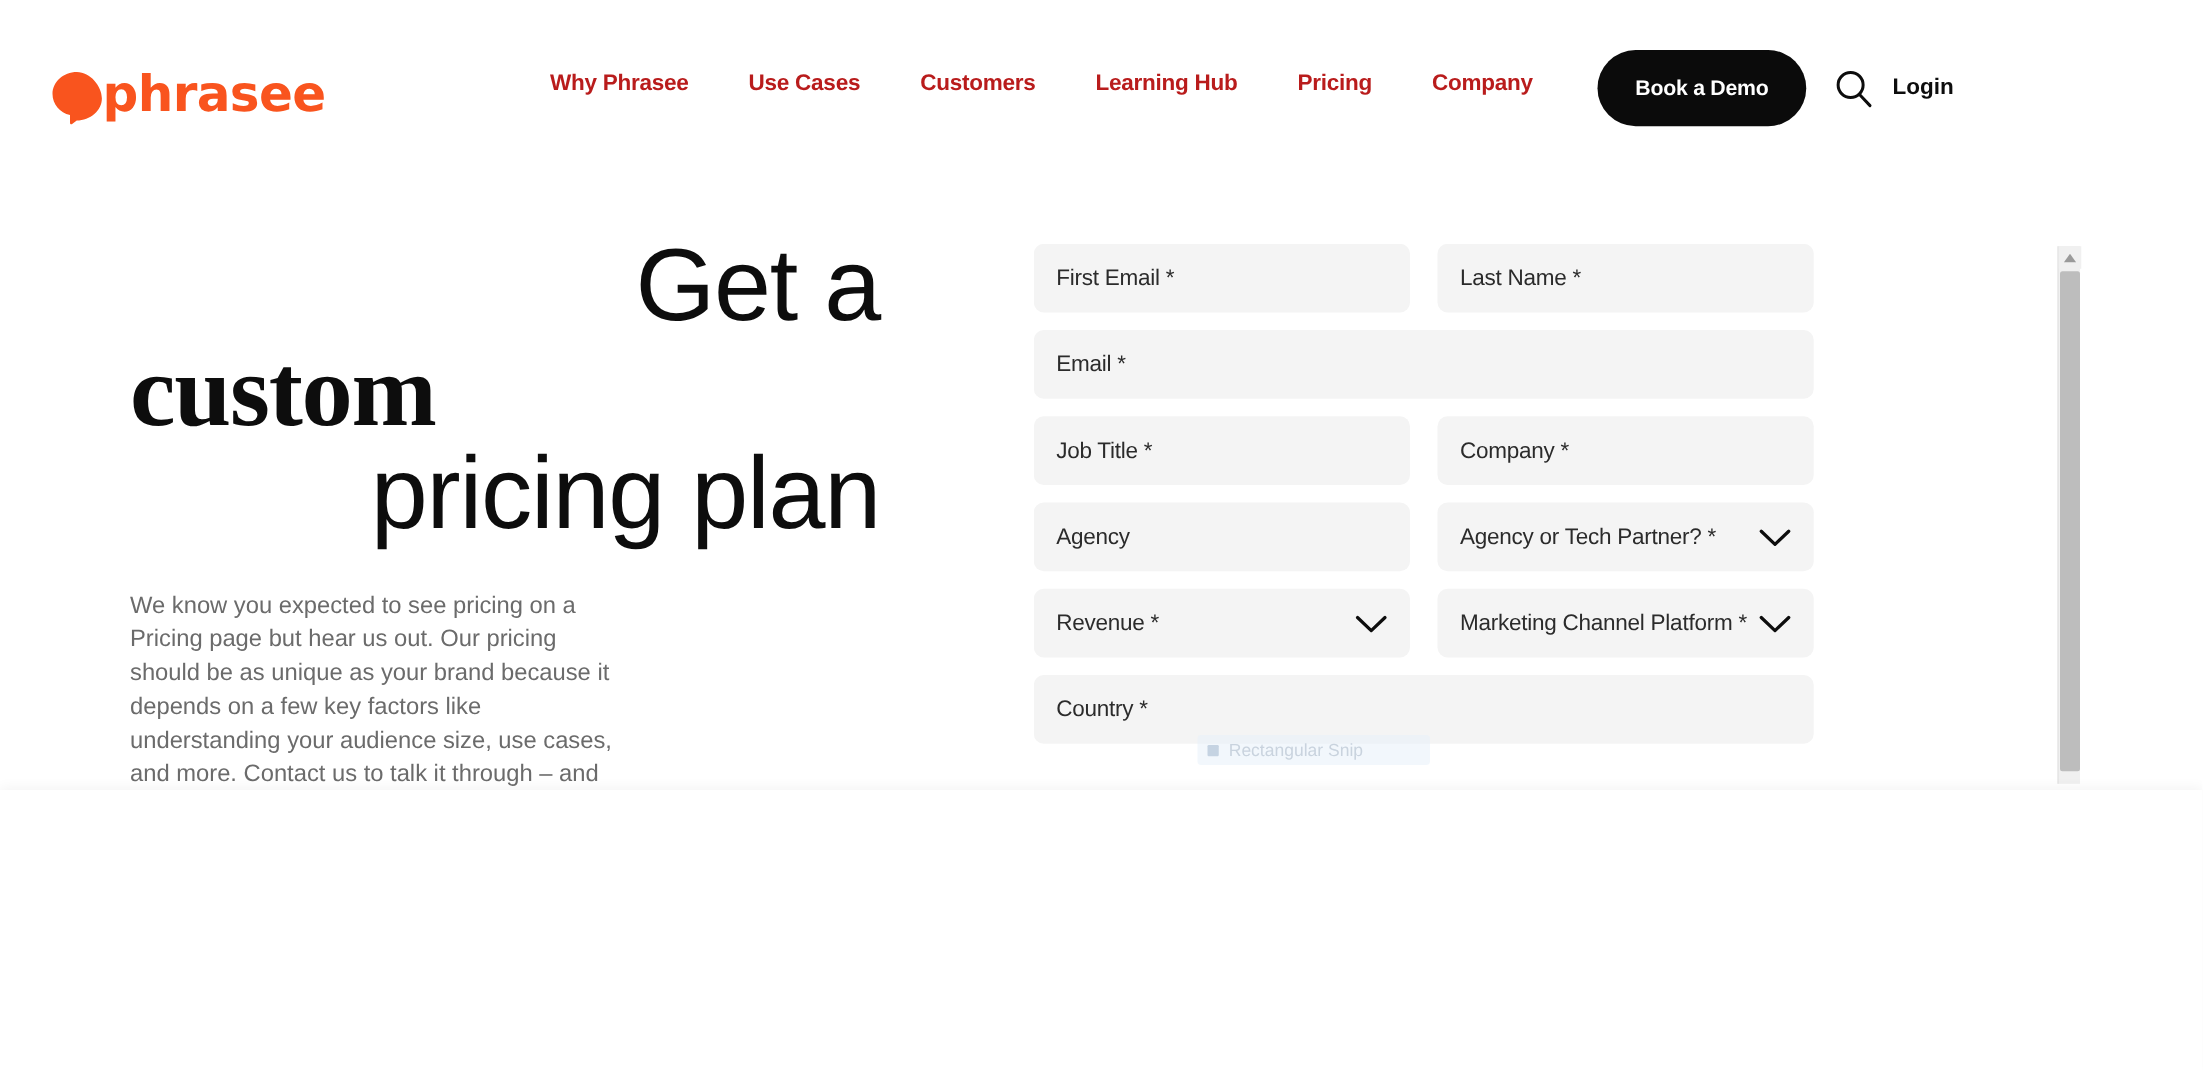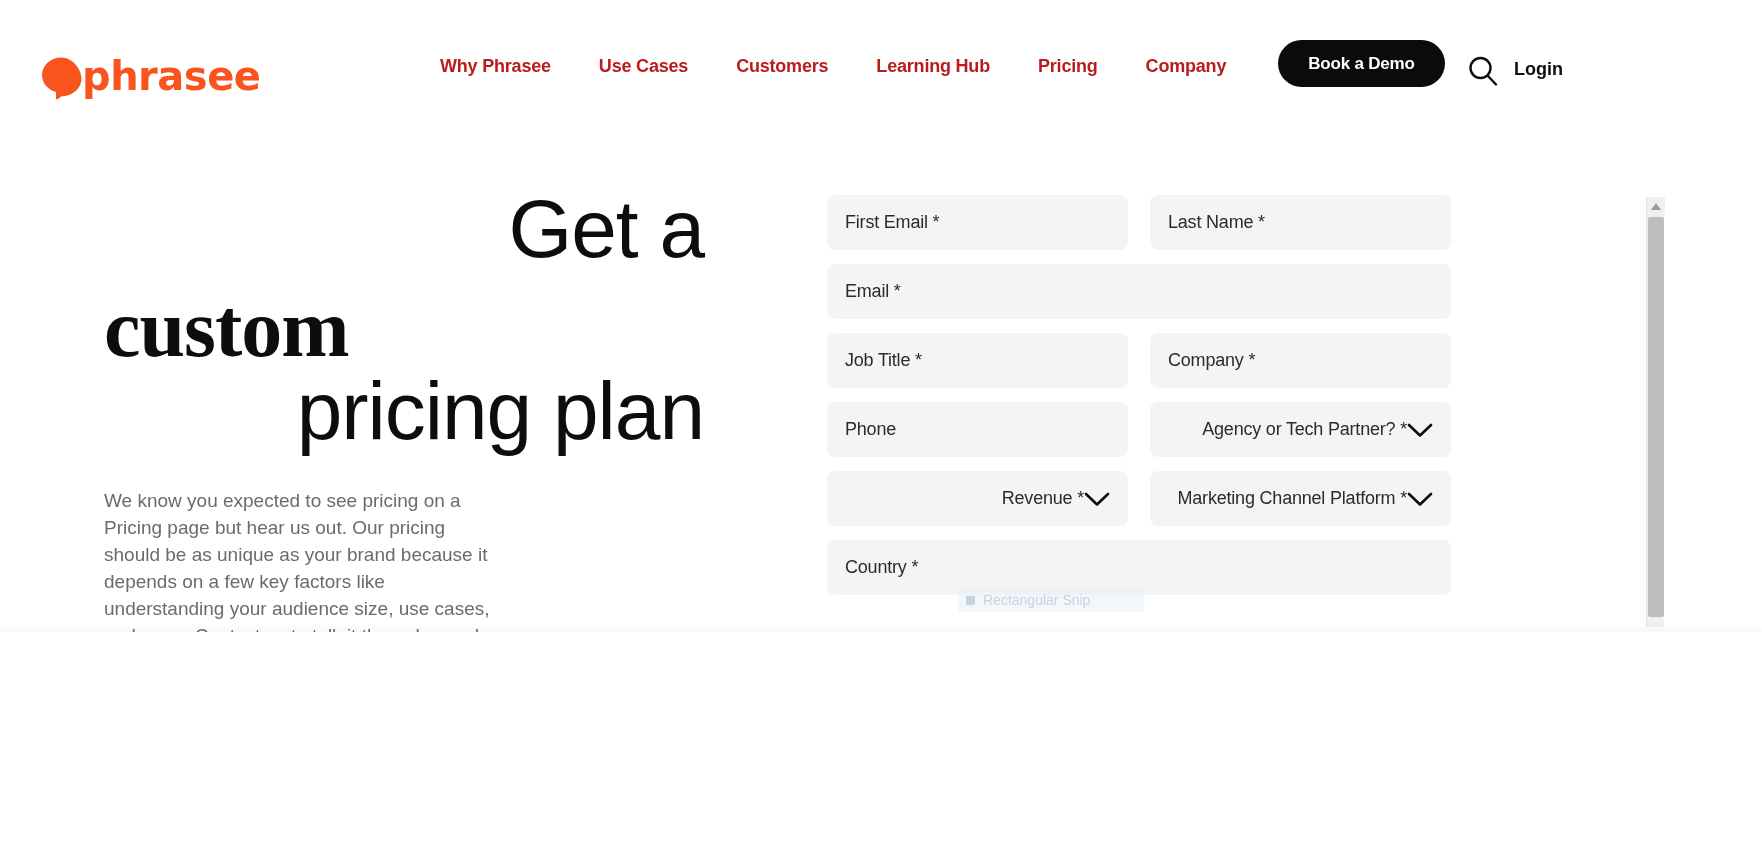"Book a Demo" .demo-btn { height: 47px -> 61px }
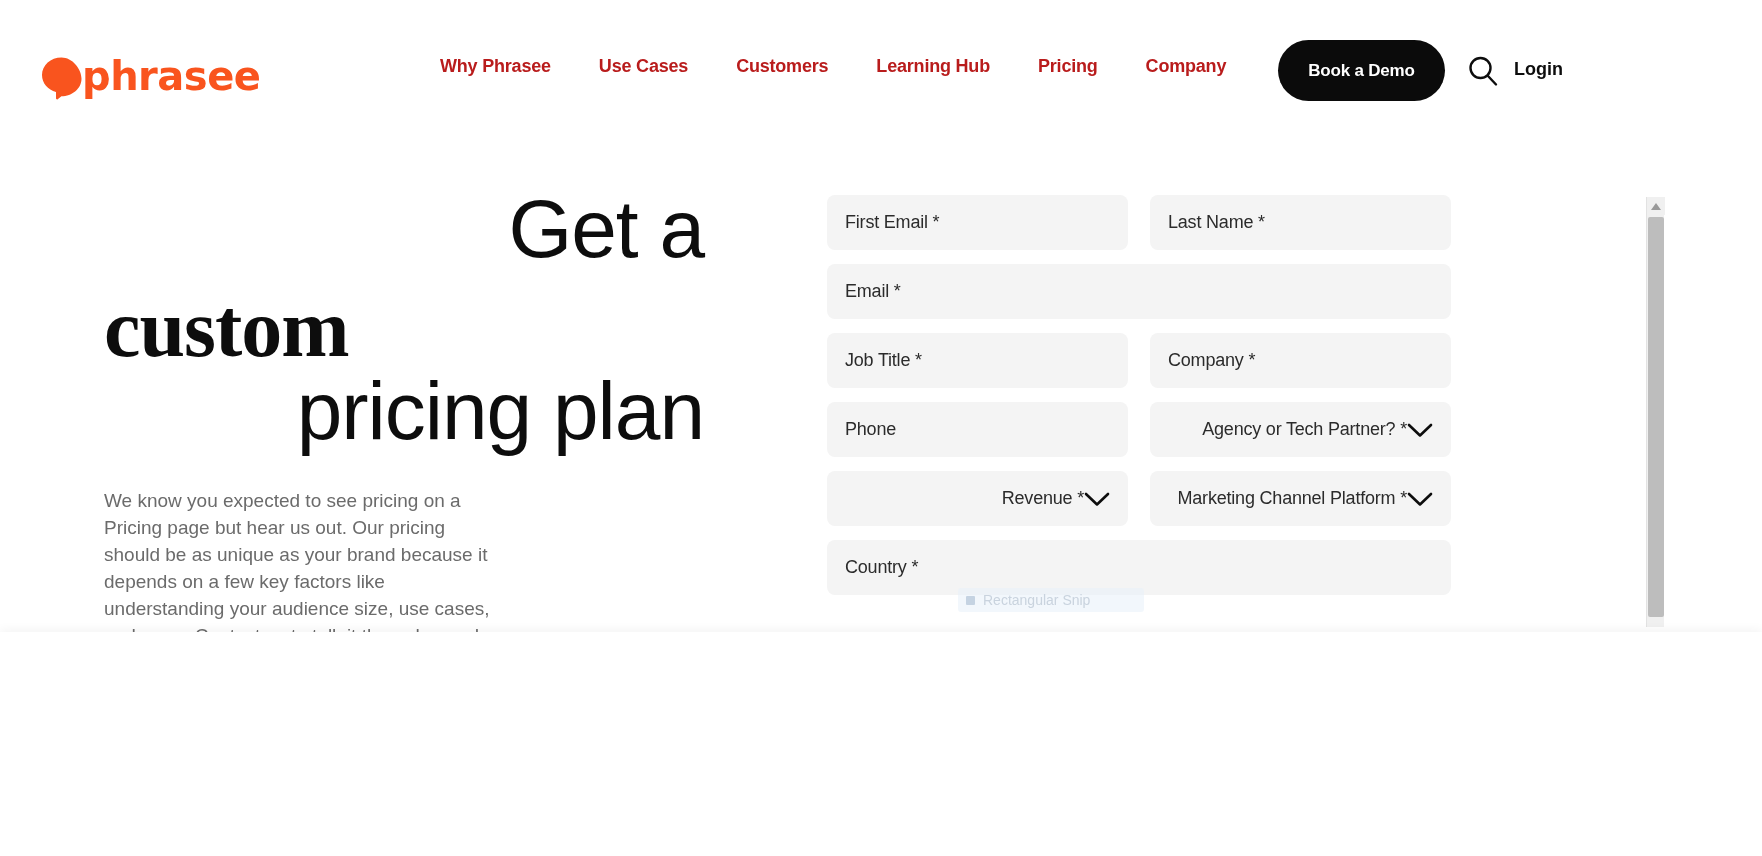"custom" .hero-line2 { margin-top: 22px -> 6px }
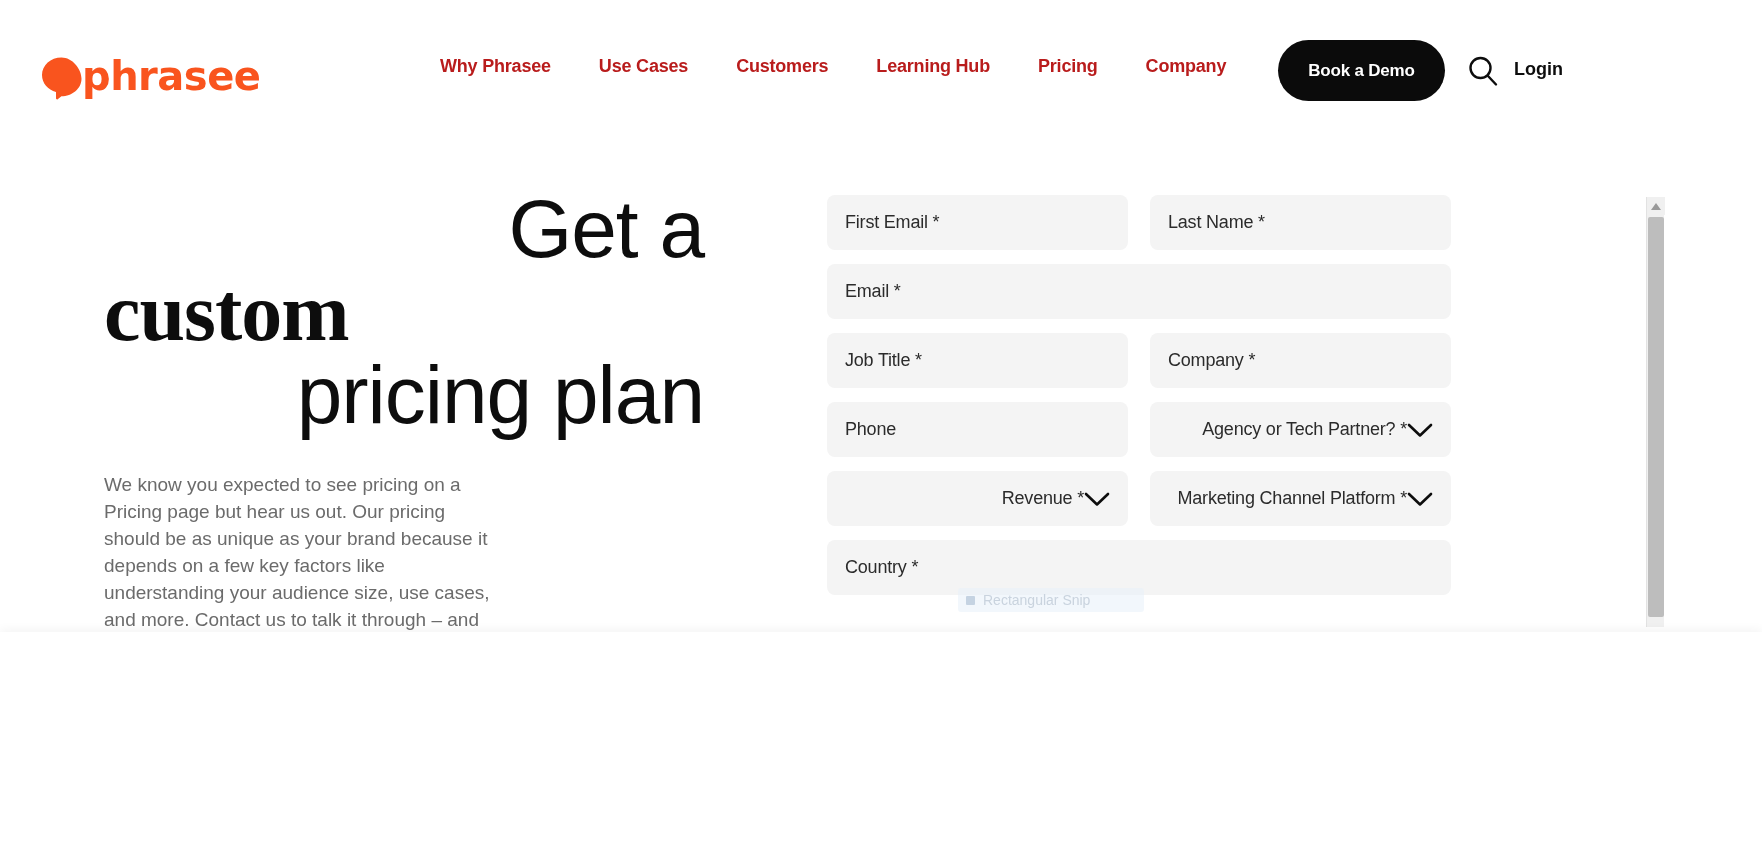"Phone" span.field-label { text: Phone -> Agency }
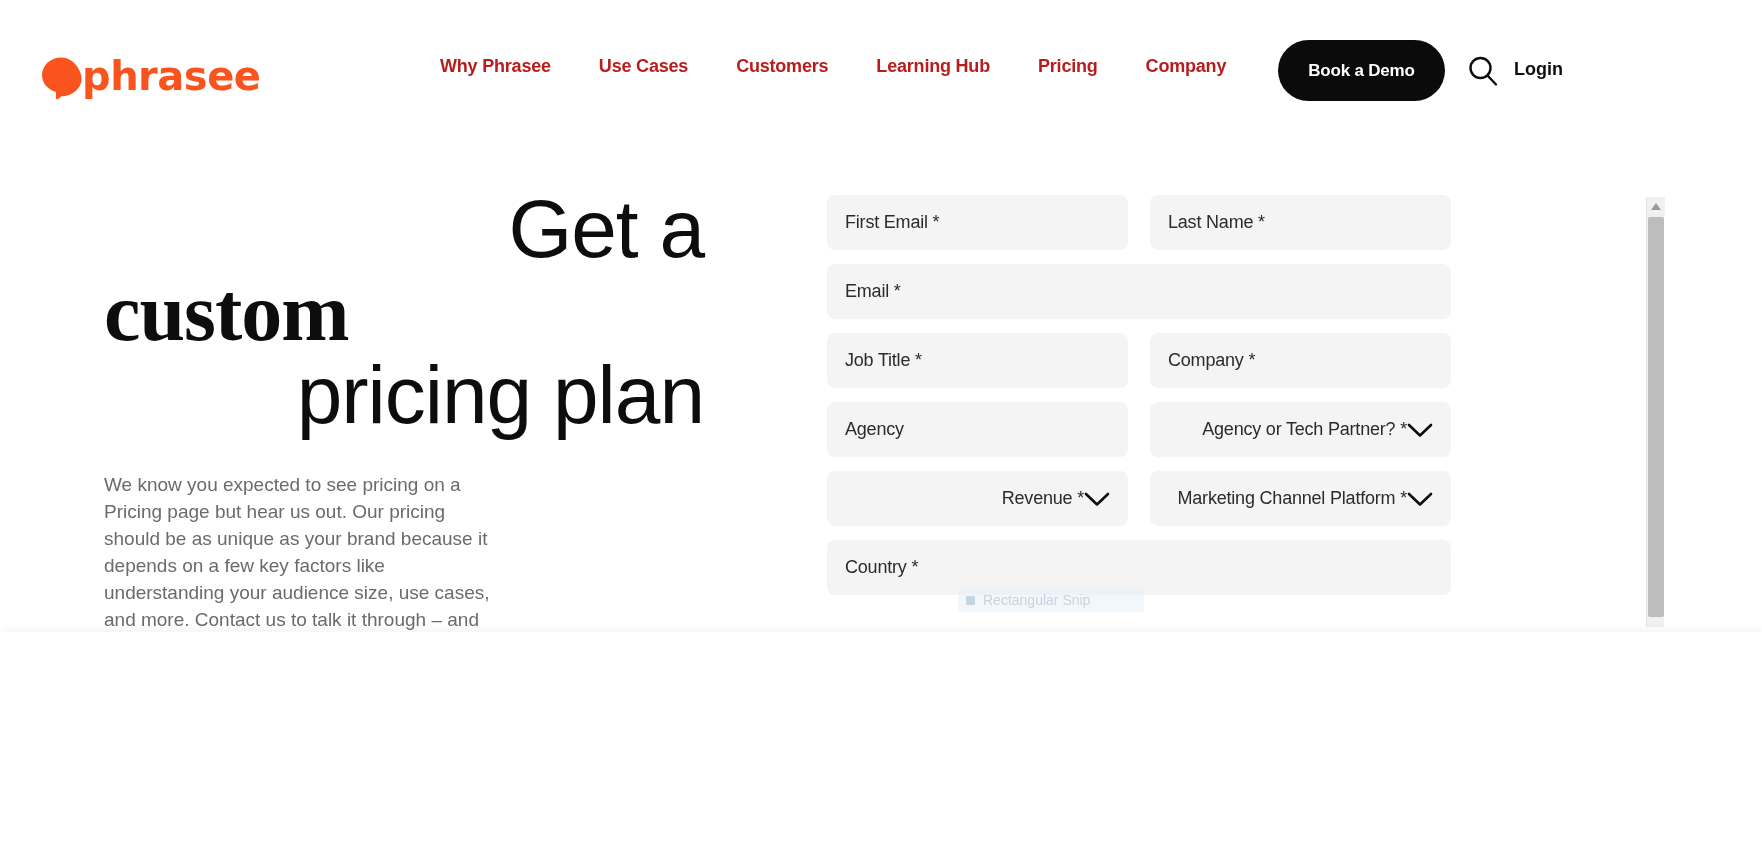"Agency or Tech Partner? *" .field.select { text-align: right -> none }
